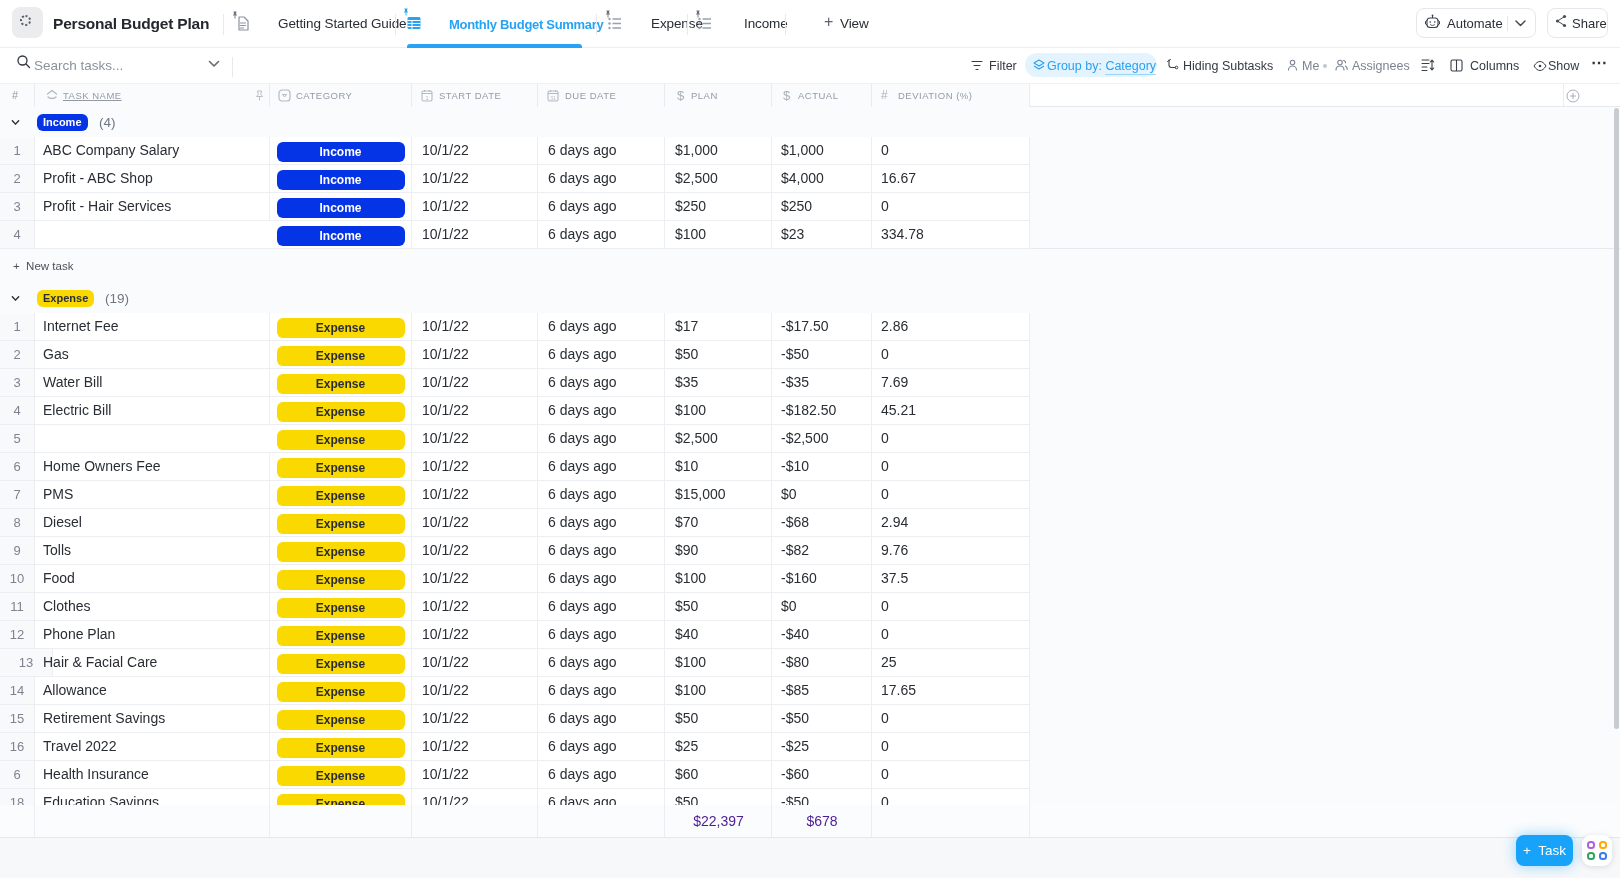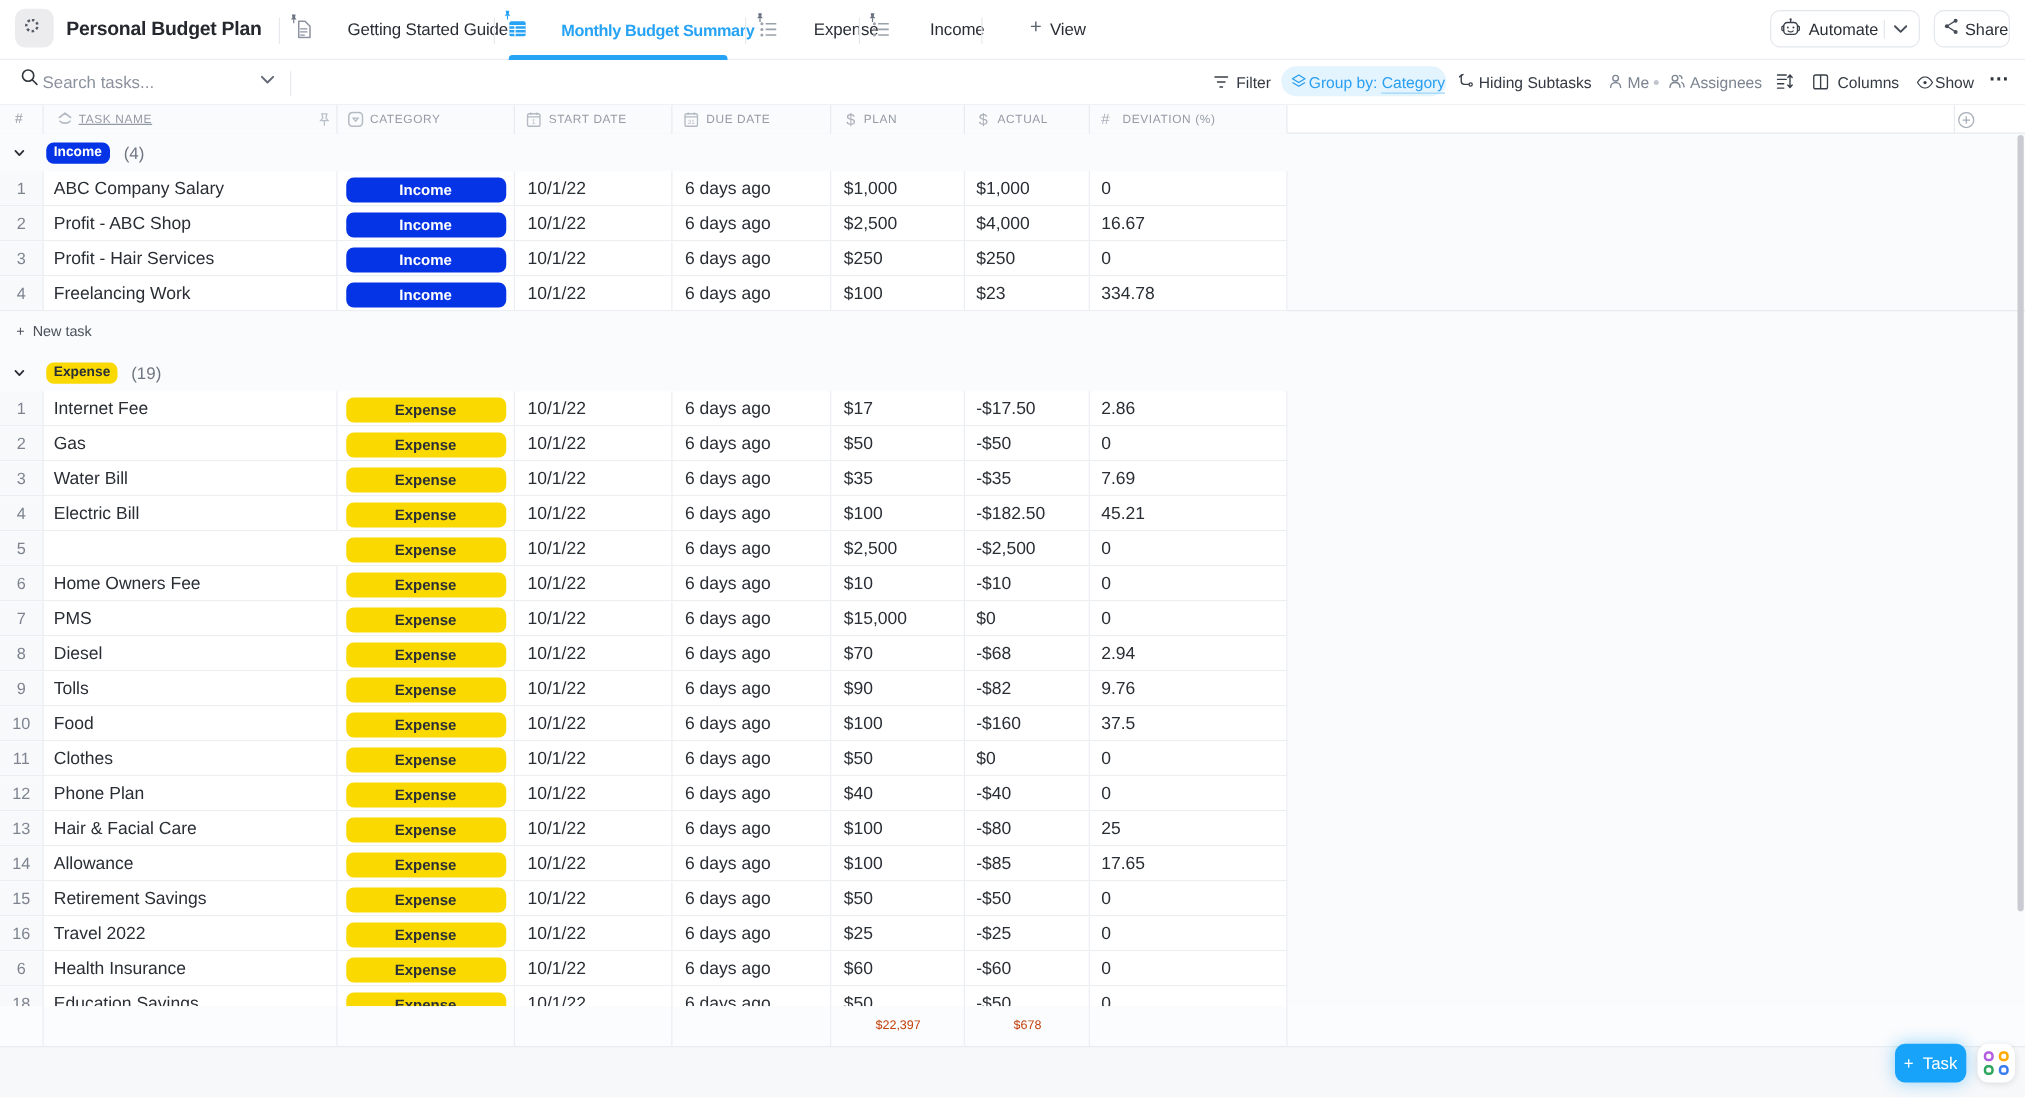"Freelancing Work" div.cell { html: <div>Freelancing Work</div> -> none }
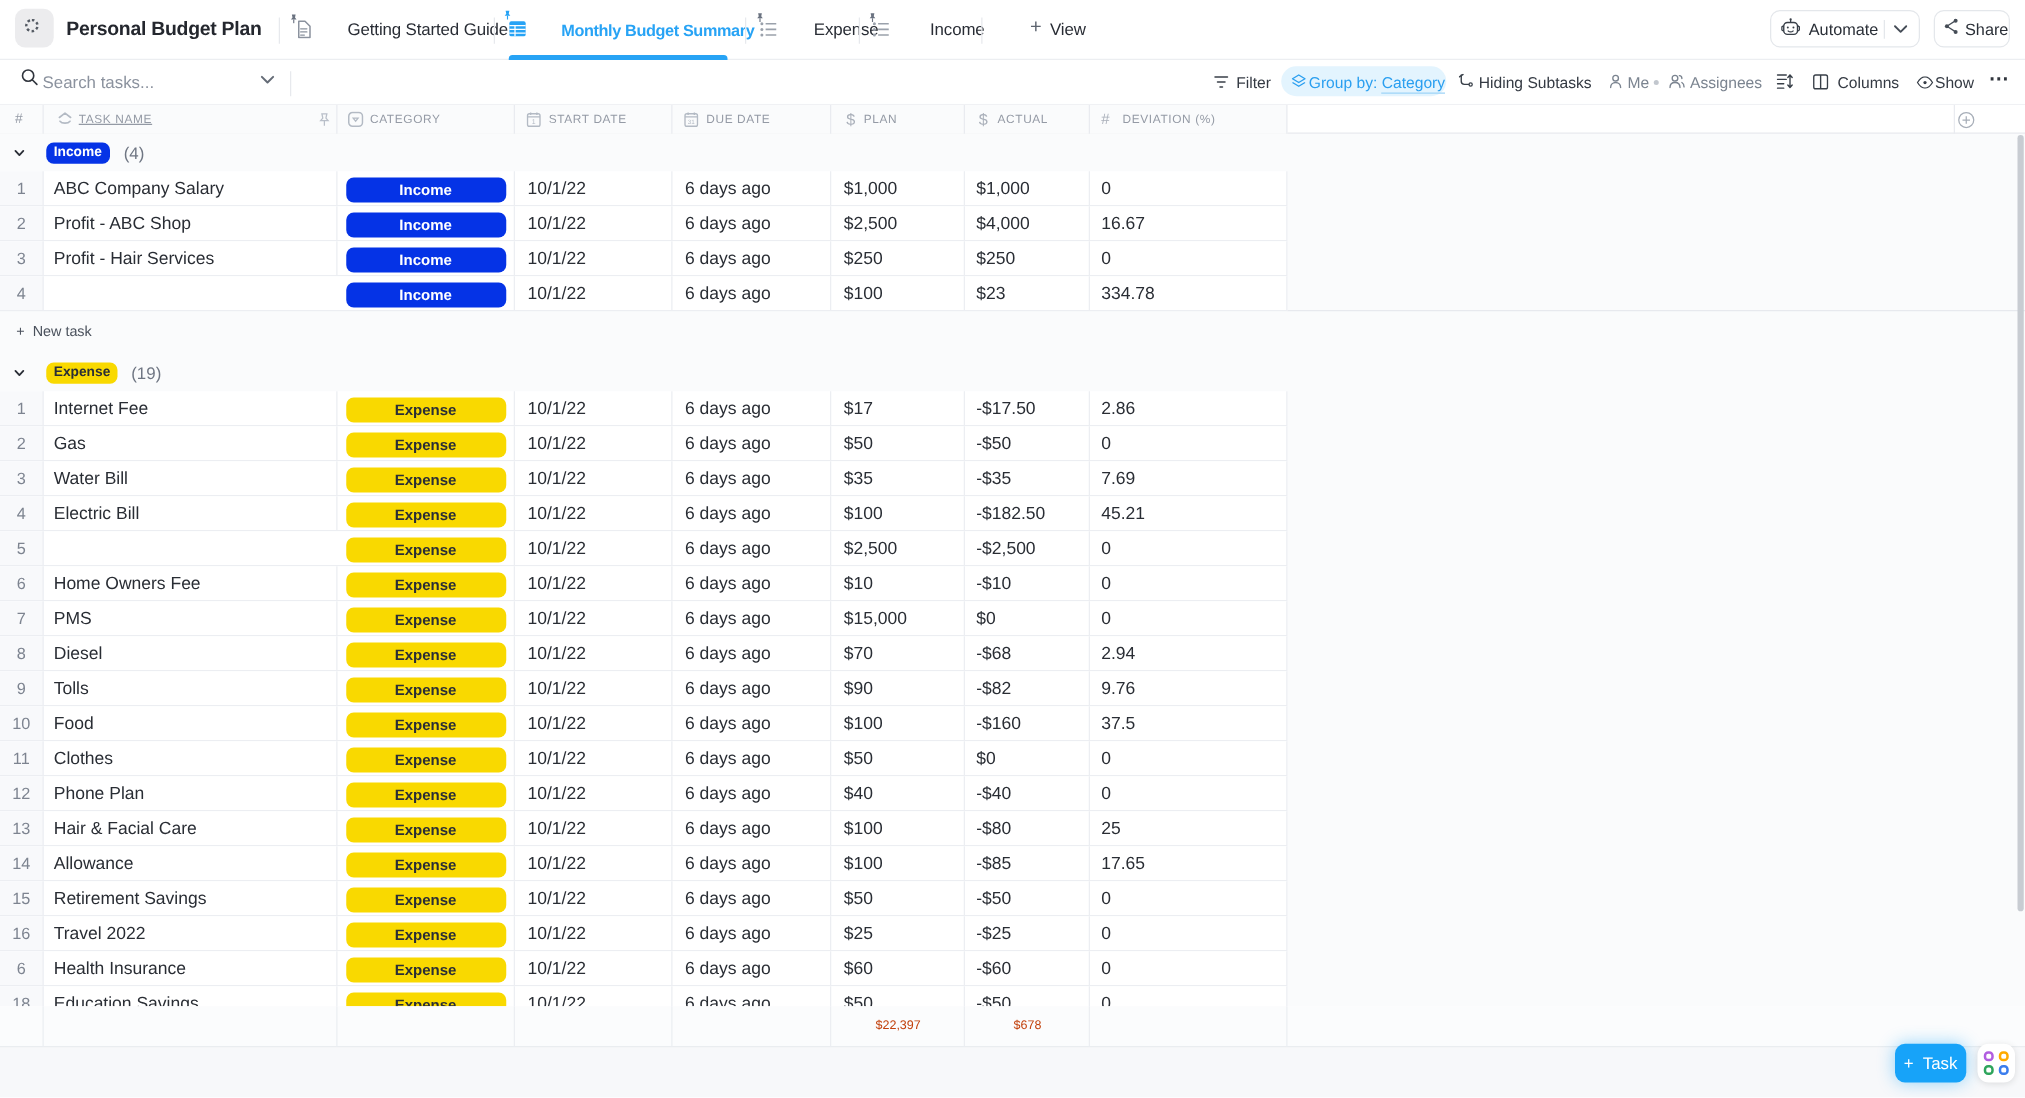"13" div.cell { width: 35px -> 53px }
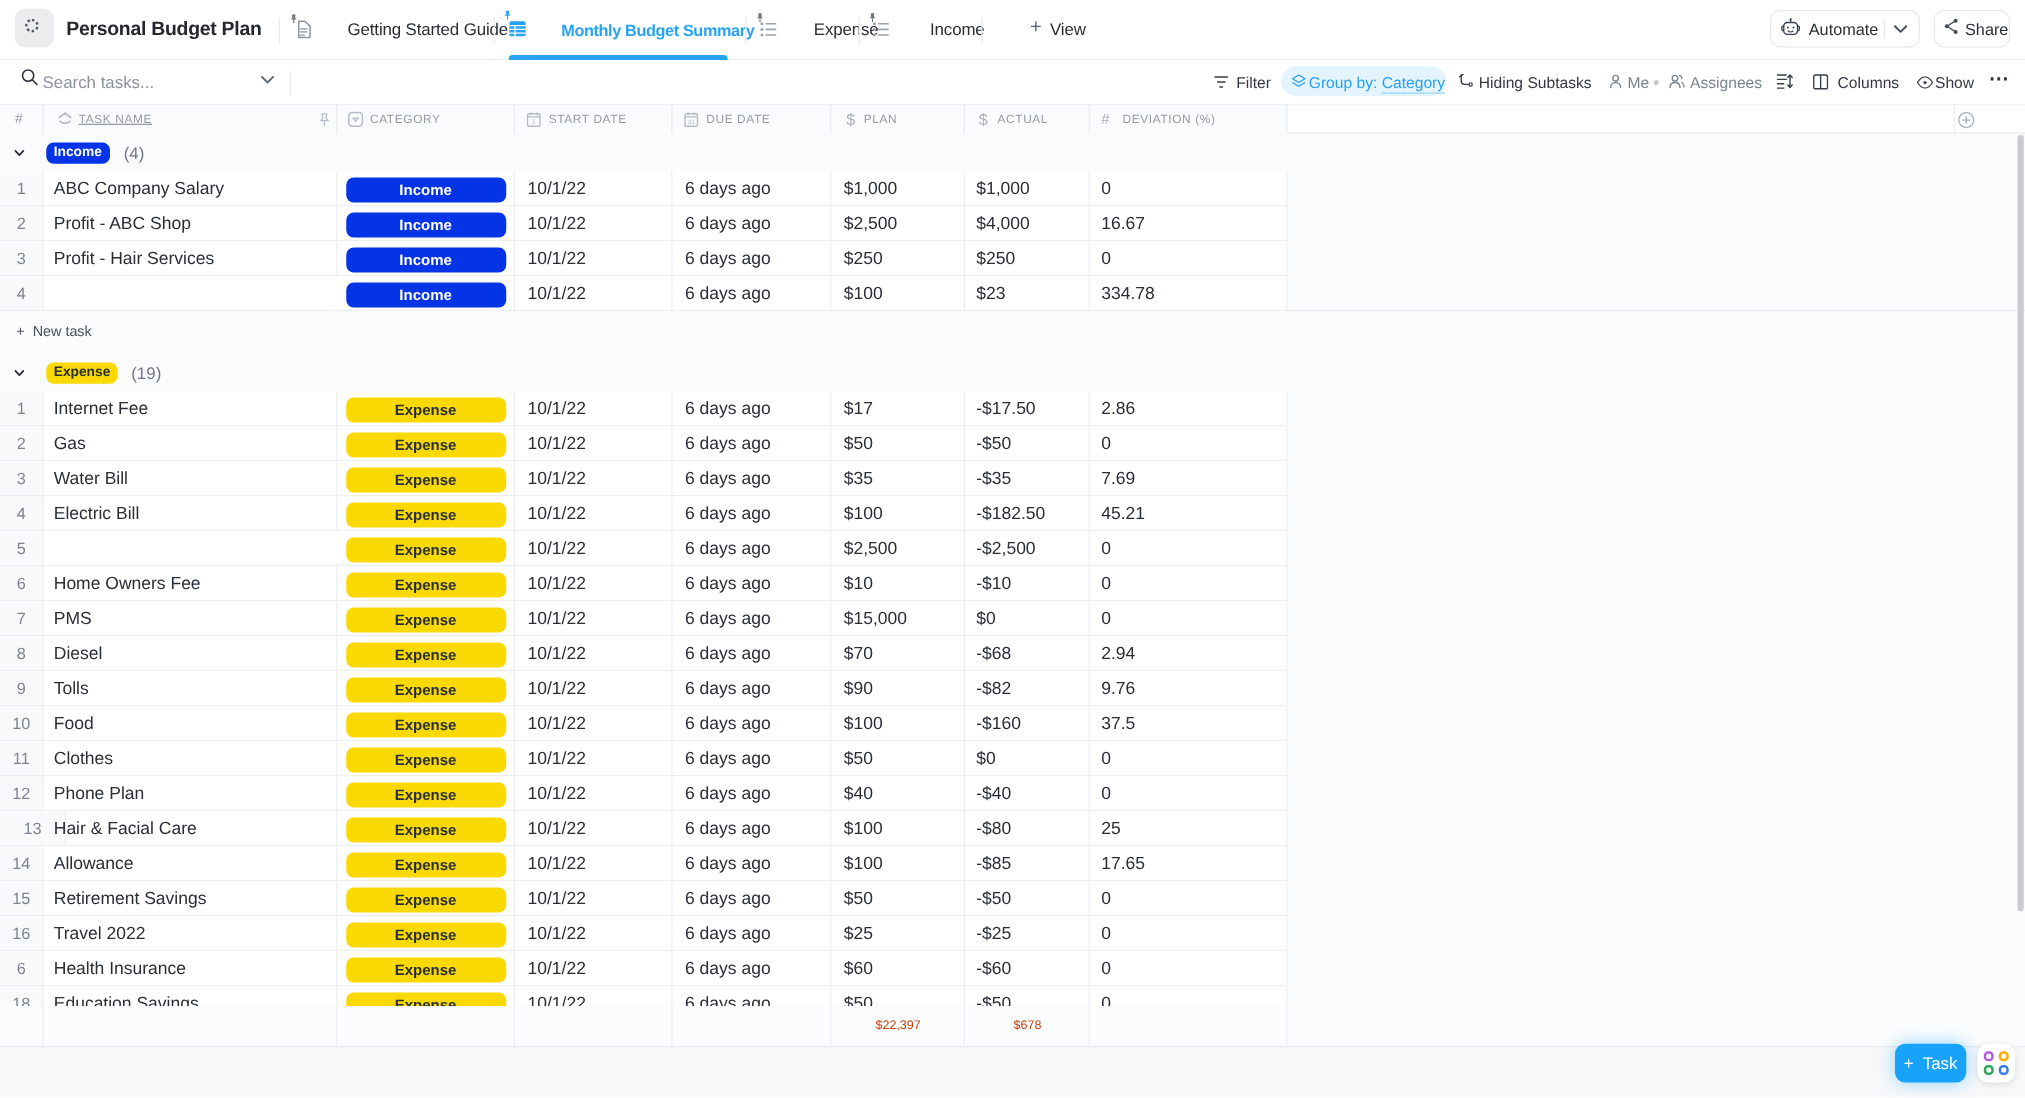"$22,397" .tval { color: #c2410c -> #4c1d95; font-size: 10px -> 14px }
